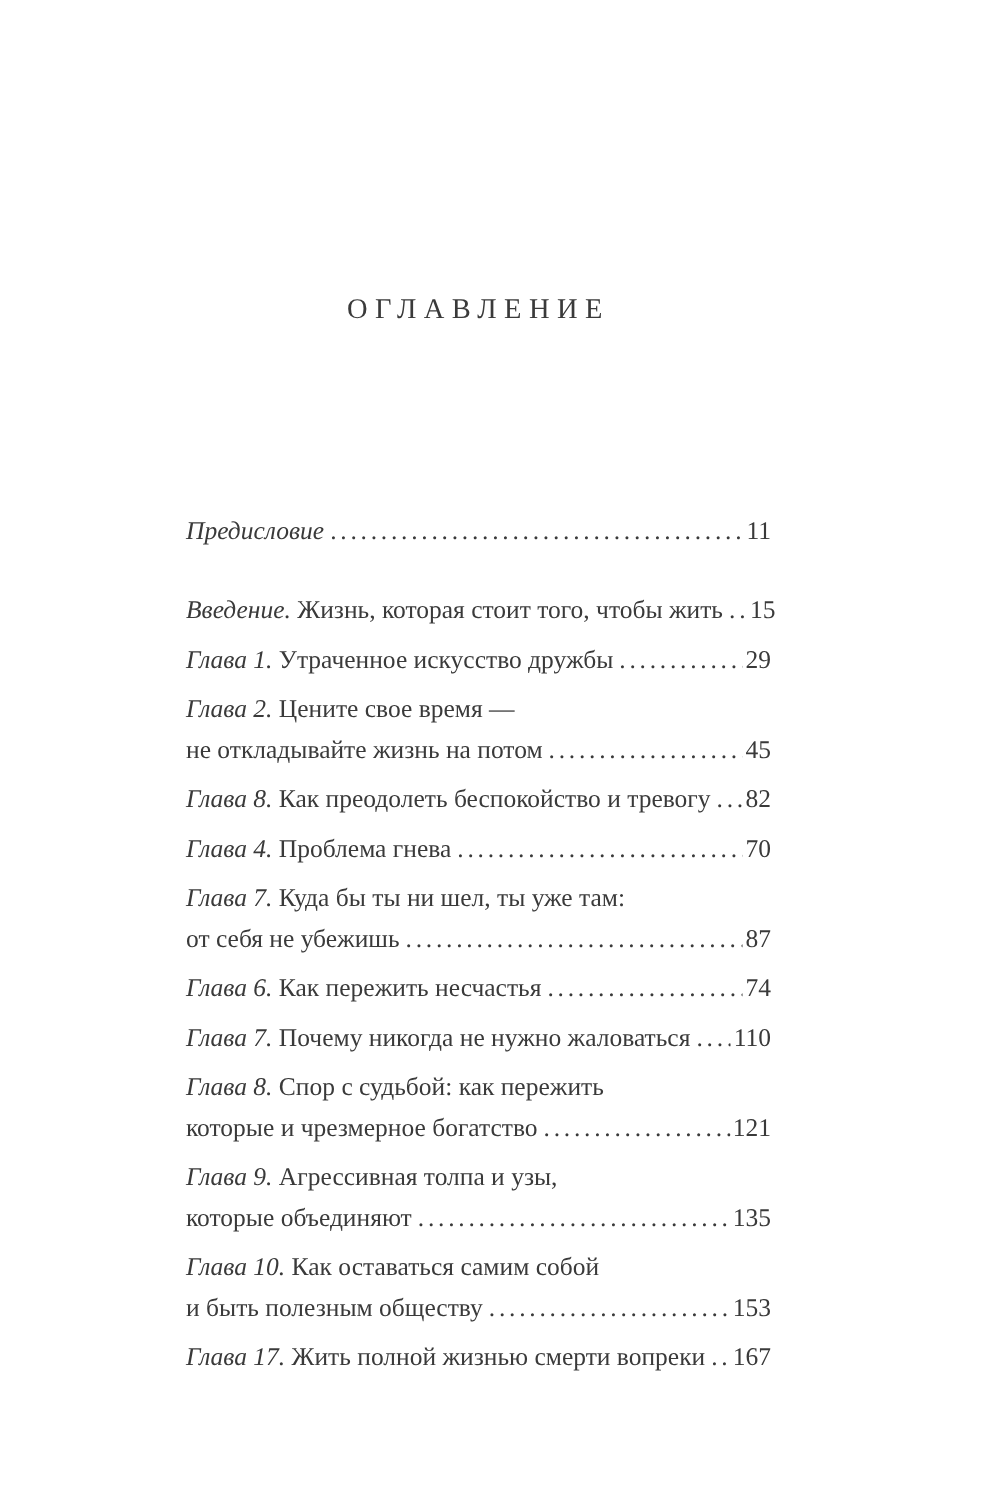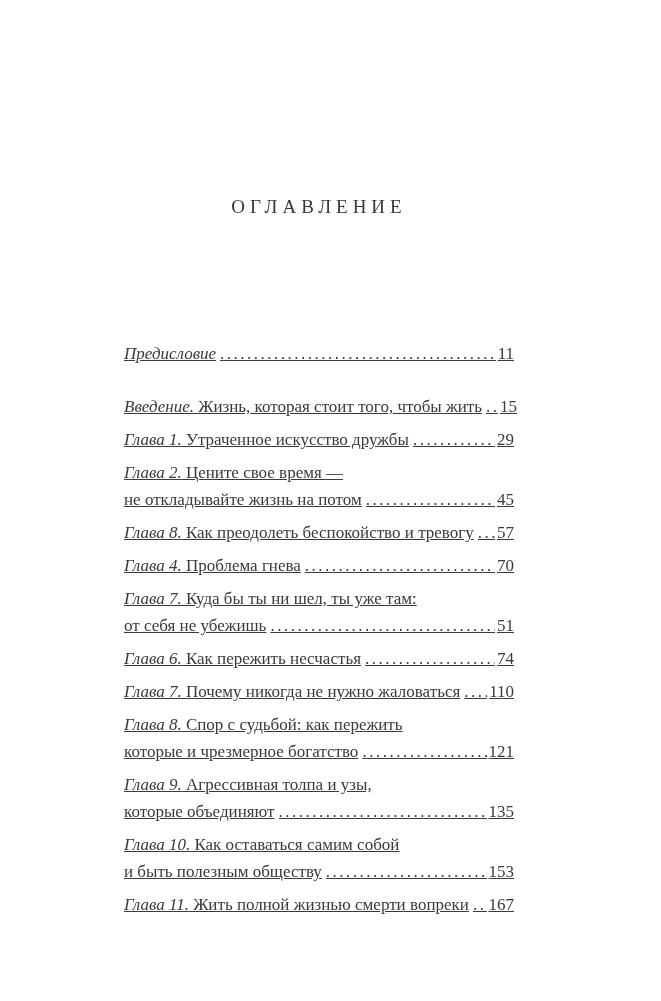"Предисловие" .toc-line { text-decoration: underline -> none }
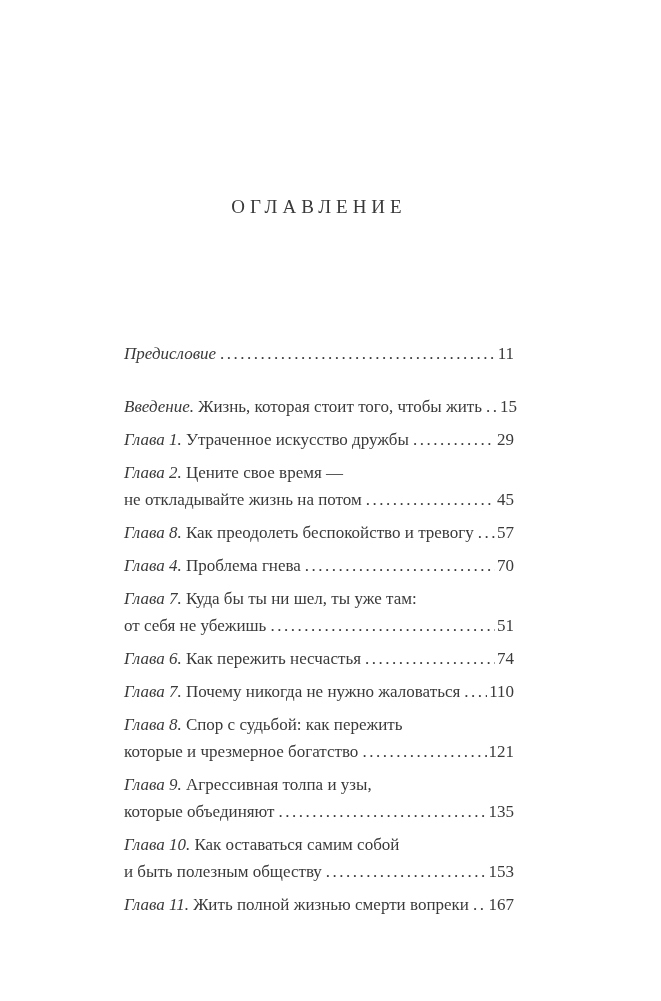"57" span.page-num { text: 57 -> 82 }
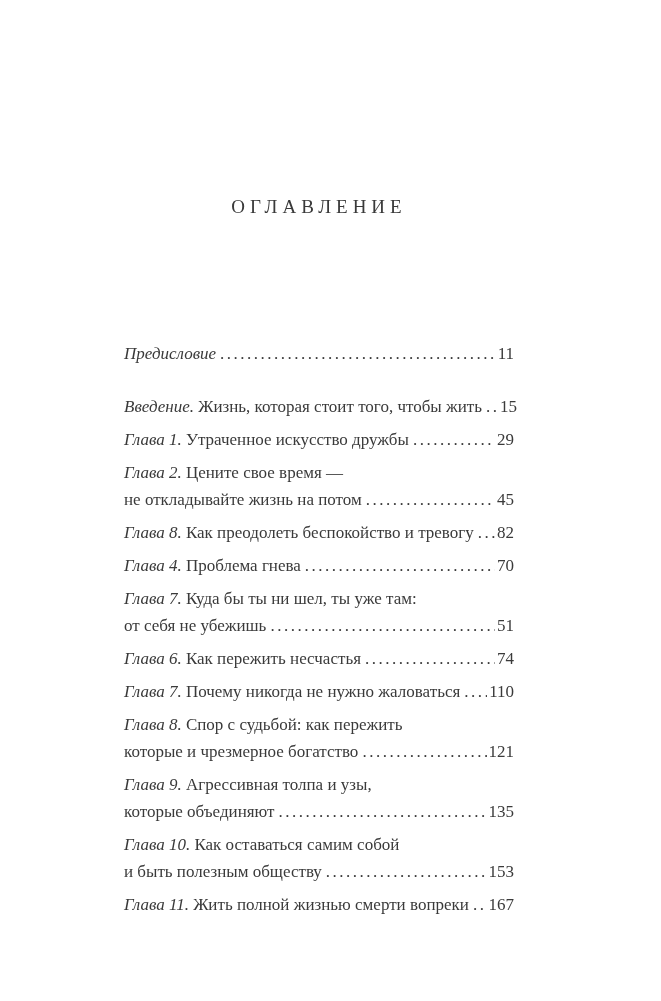"51" span.page-num { text: 51 -> 87 }
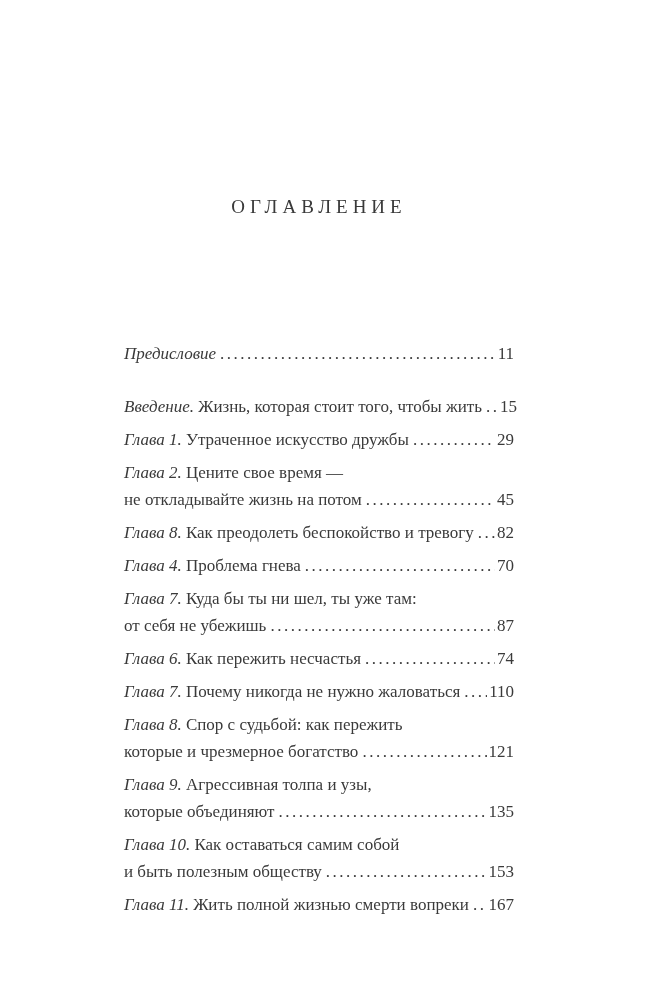"Глава 11." span.entry-label { text: 11 -> 17 }
